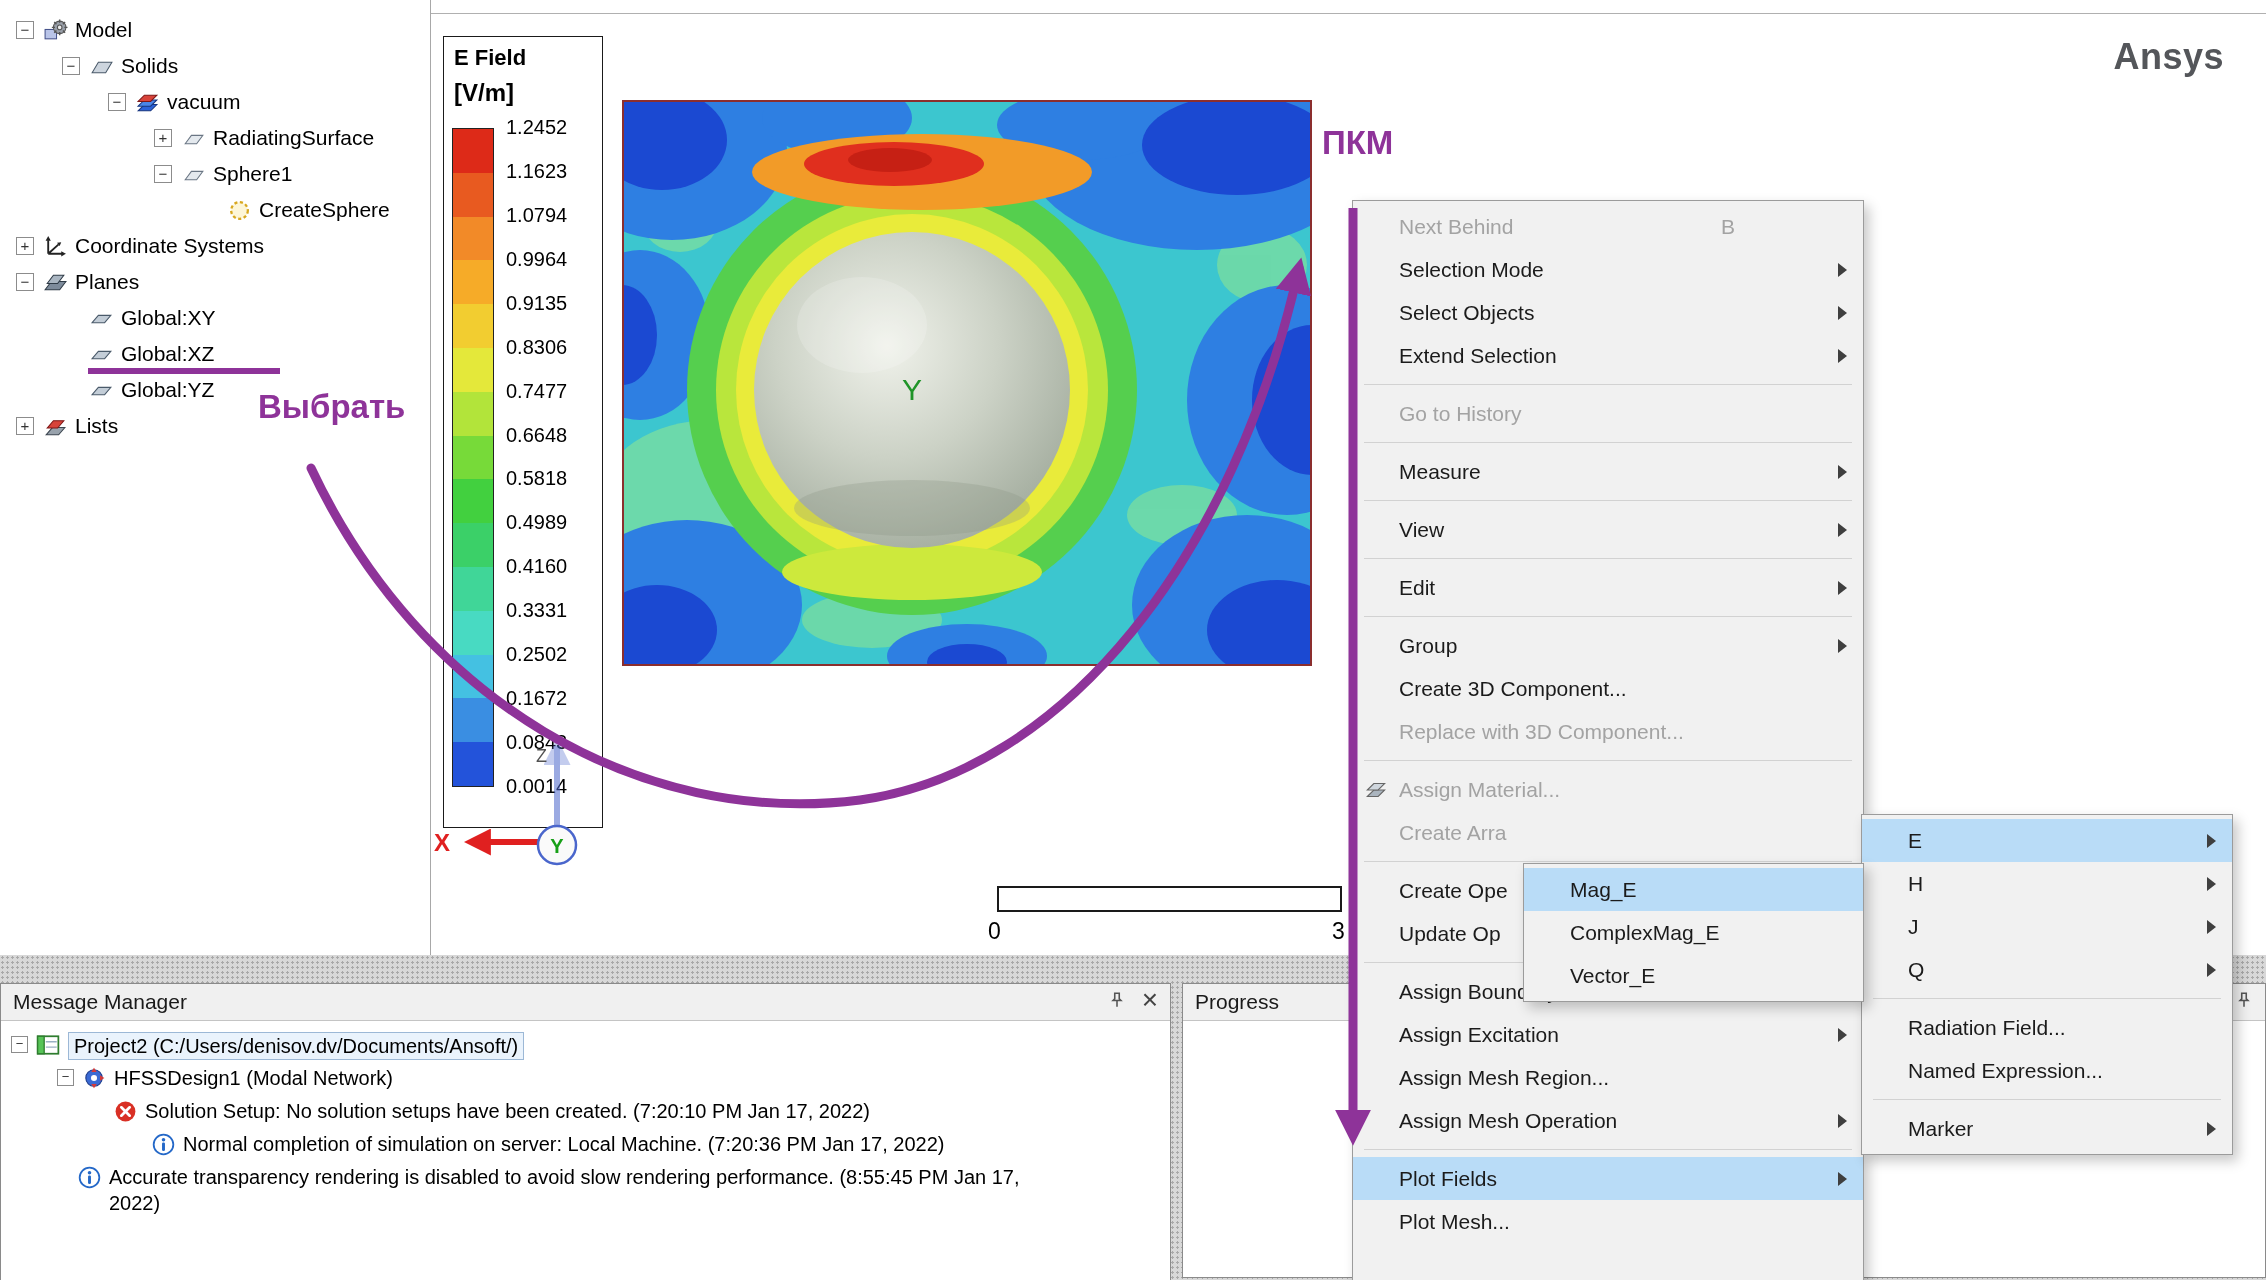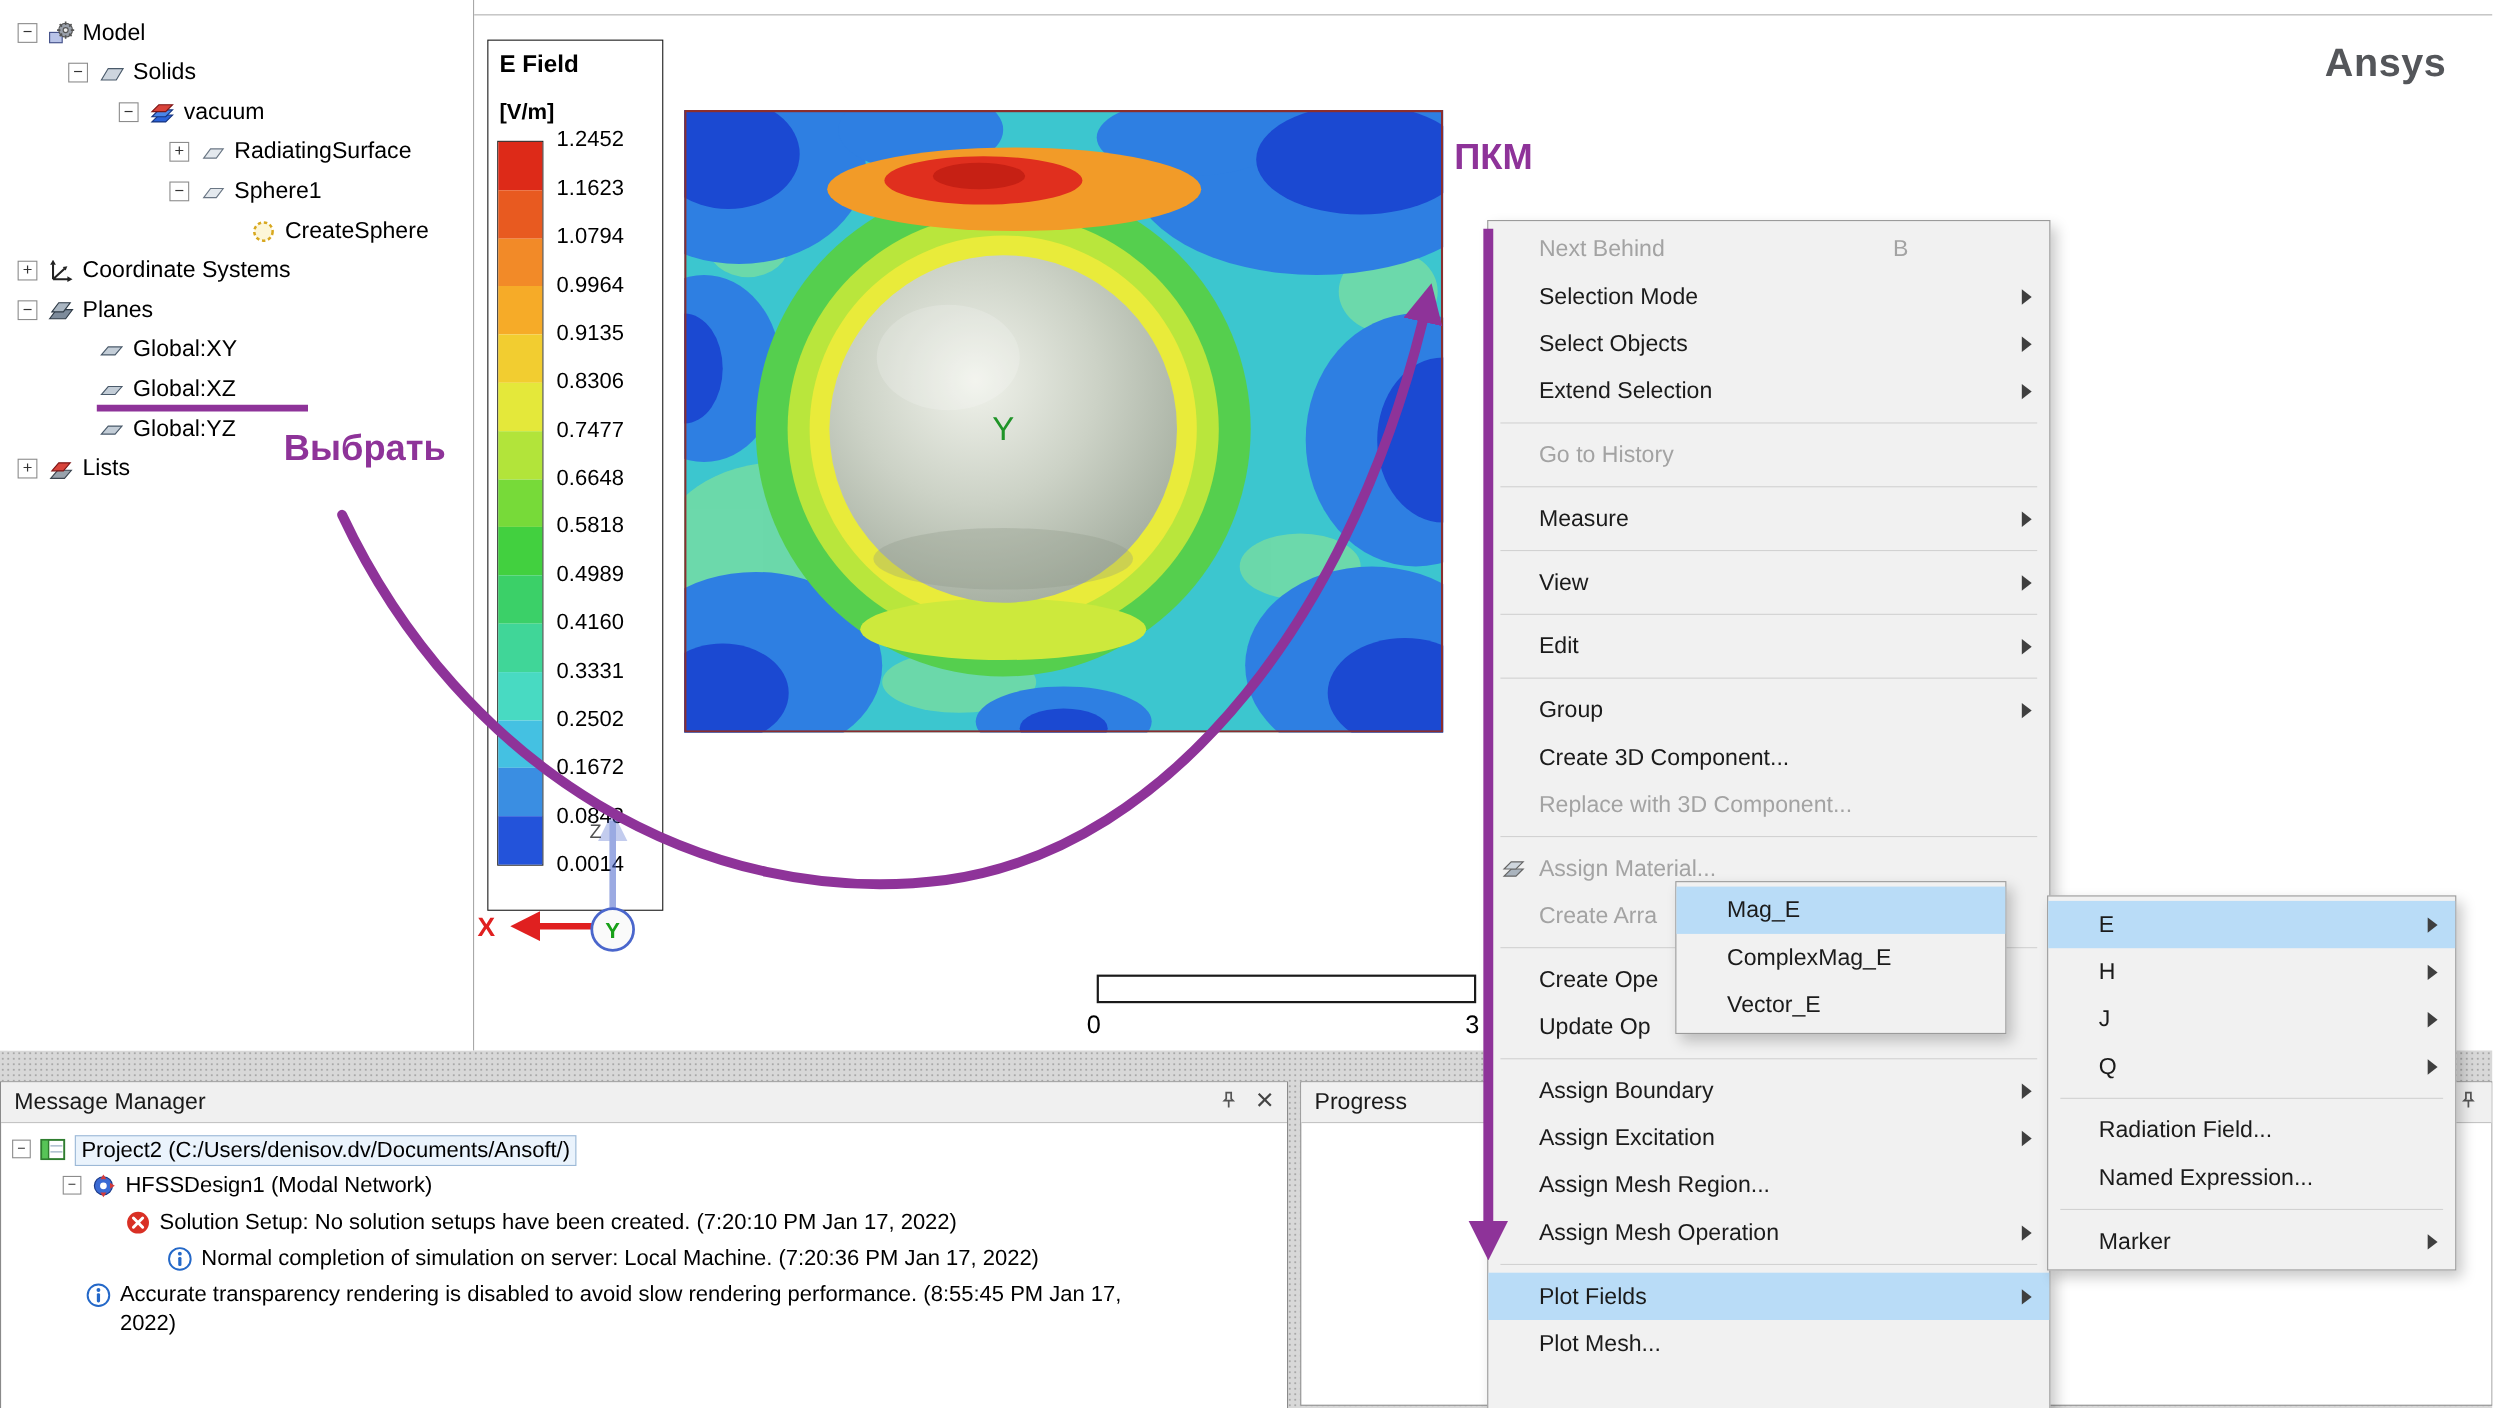"[V/m]" #legend-unit { font-size: 20px -> 24px; margin-top: 12px -> none }
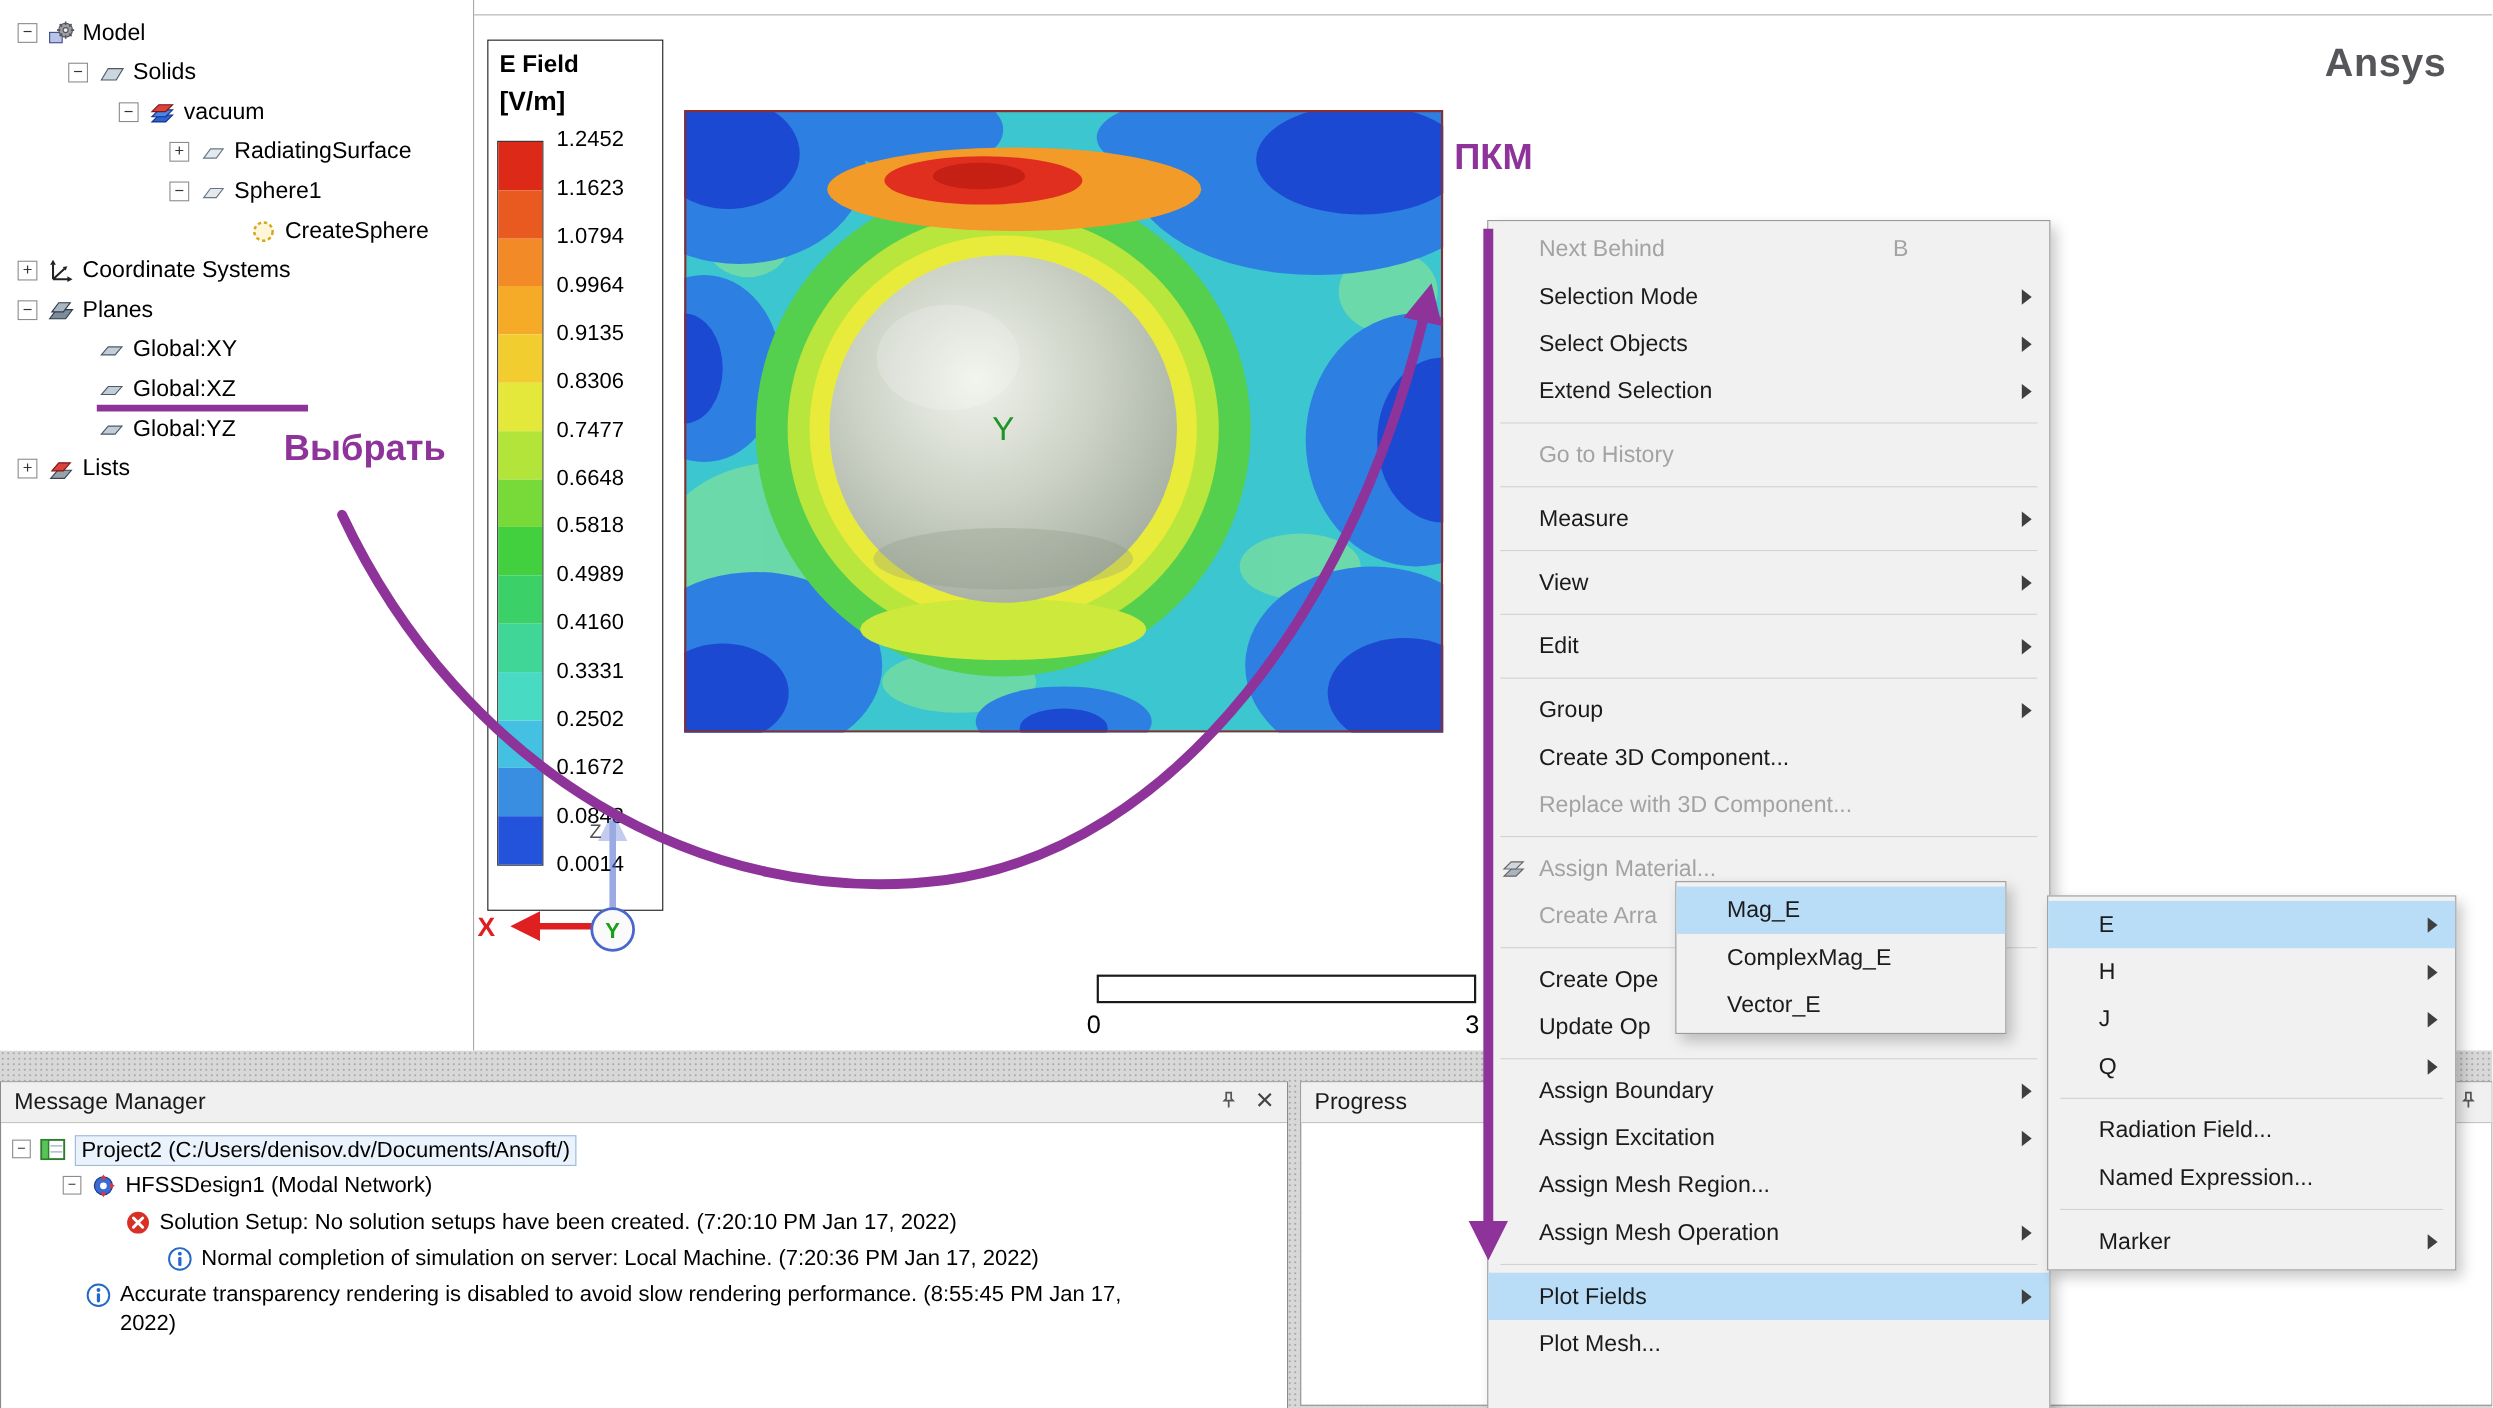"Mag_E" #e-menu { top: 801px -> 863px; width: 301px -> 341px }
